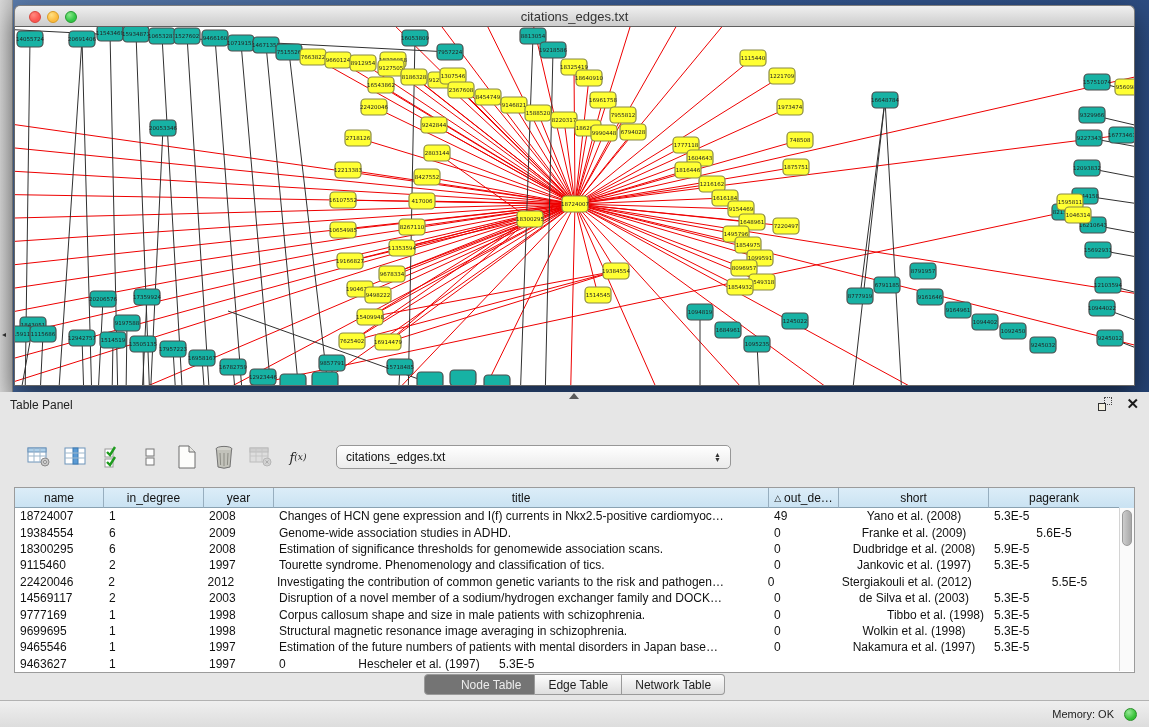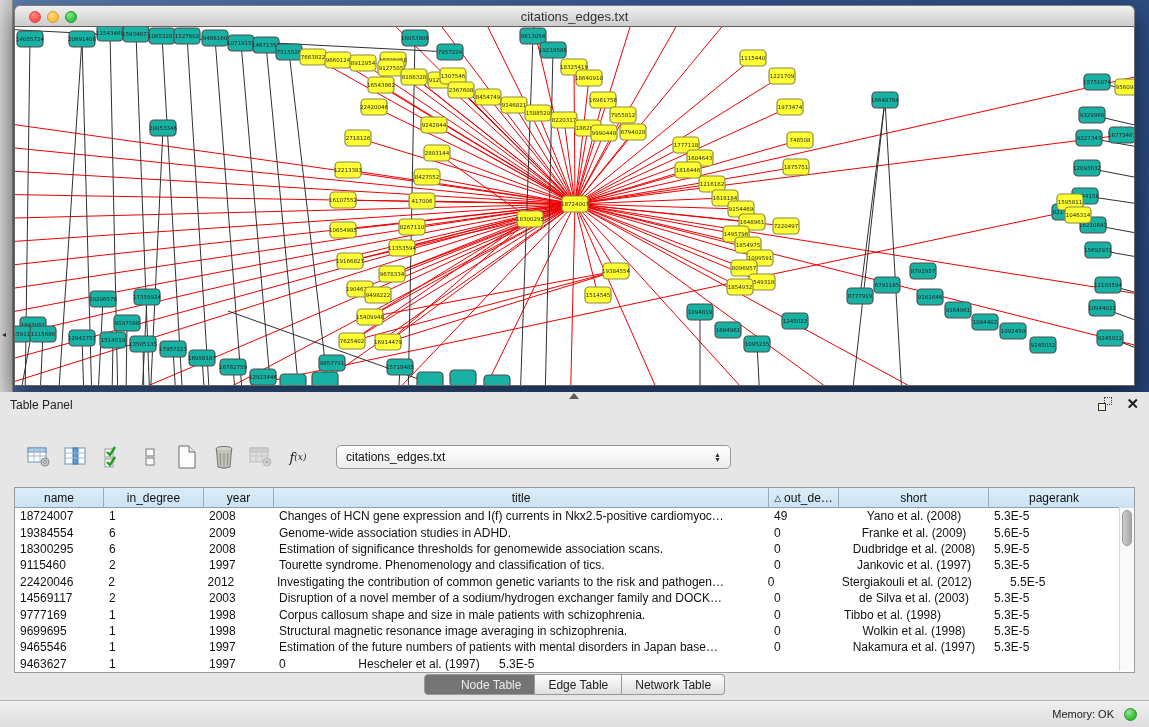"5.6E-5" div.td { text-align: left -> center }
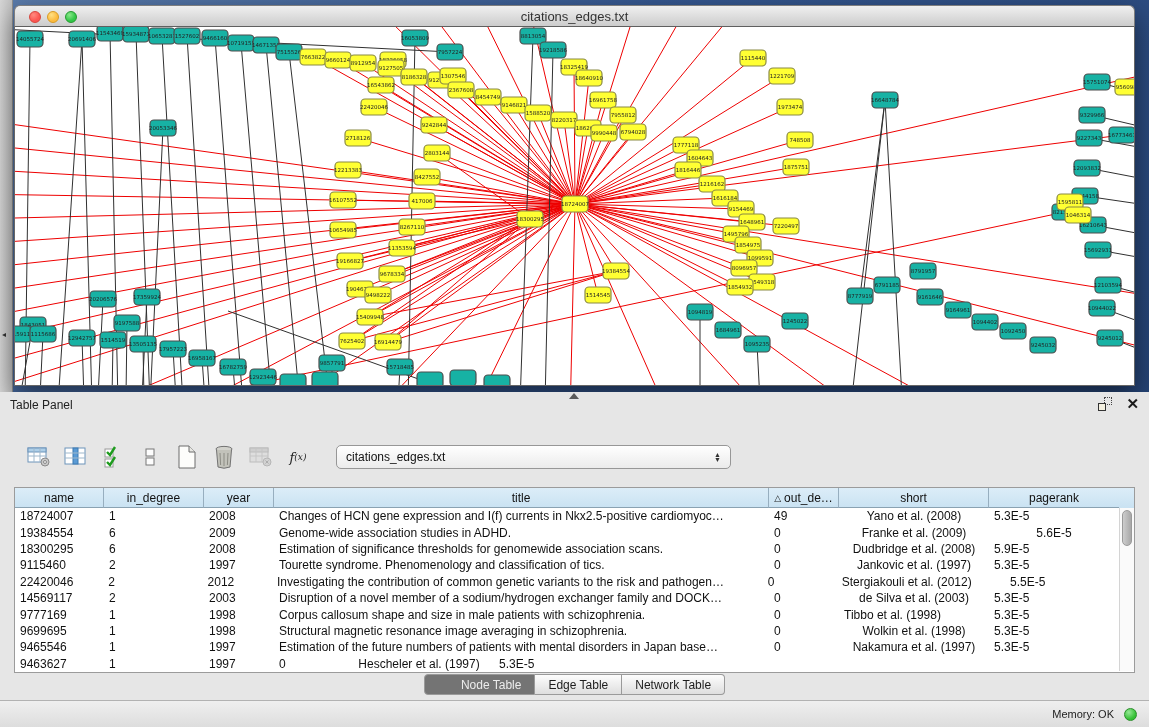"5.5E-5" div.td { text-align: left -> center }
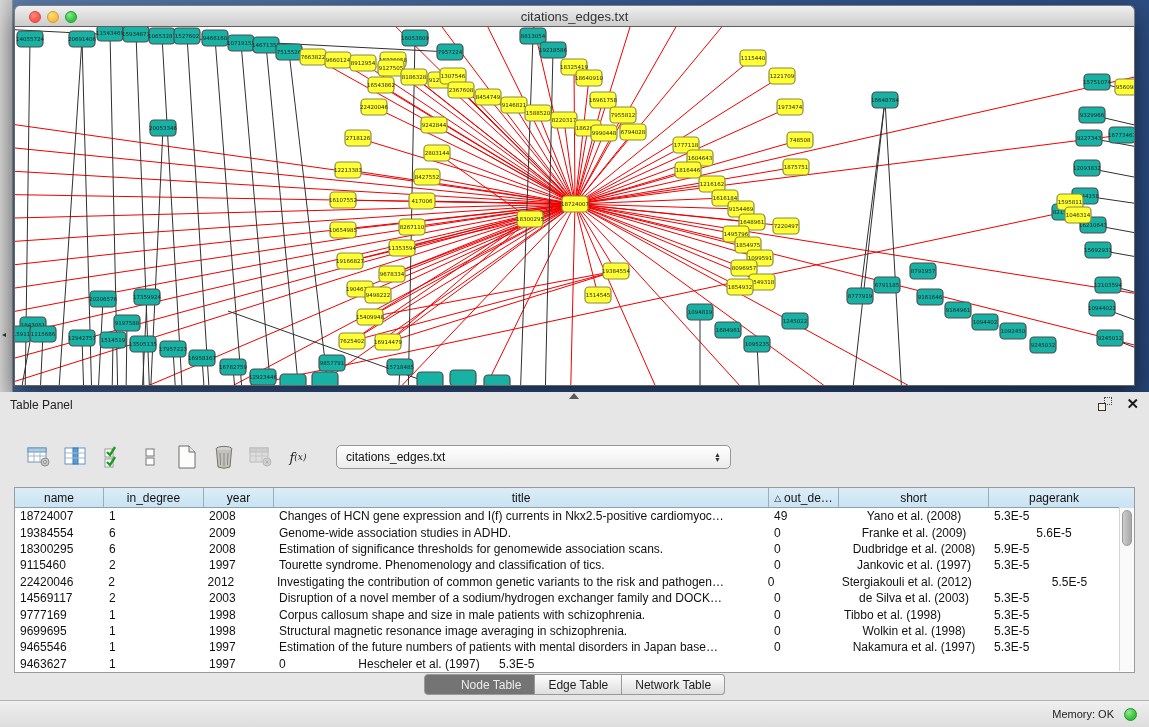"Tibbo et al. (1998)" div.td { text-align: left -> right }
